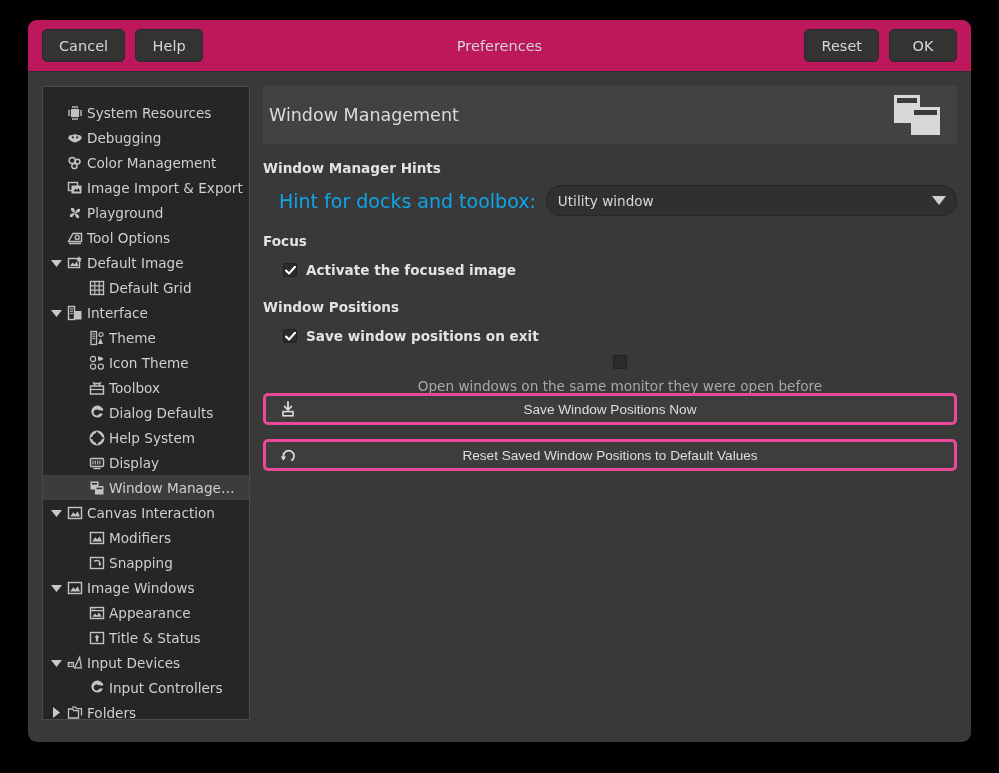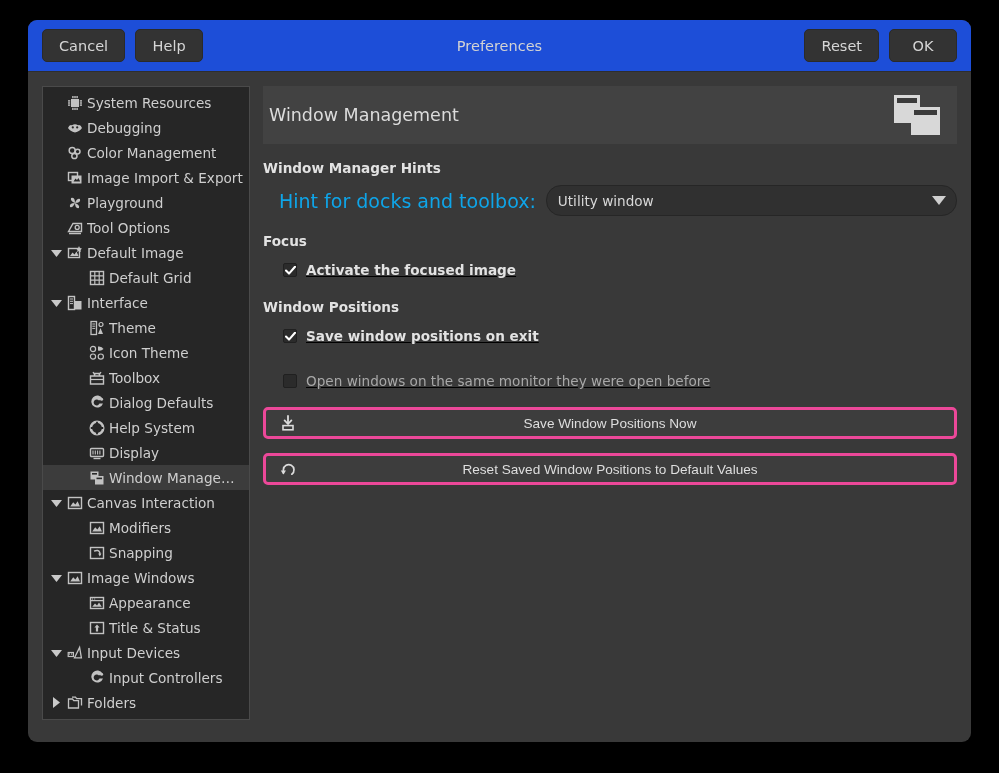"Cancel" .titlebar { background: #1d4ed8 -> #be185d }
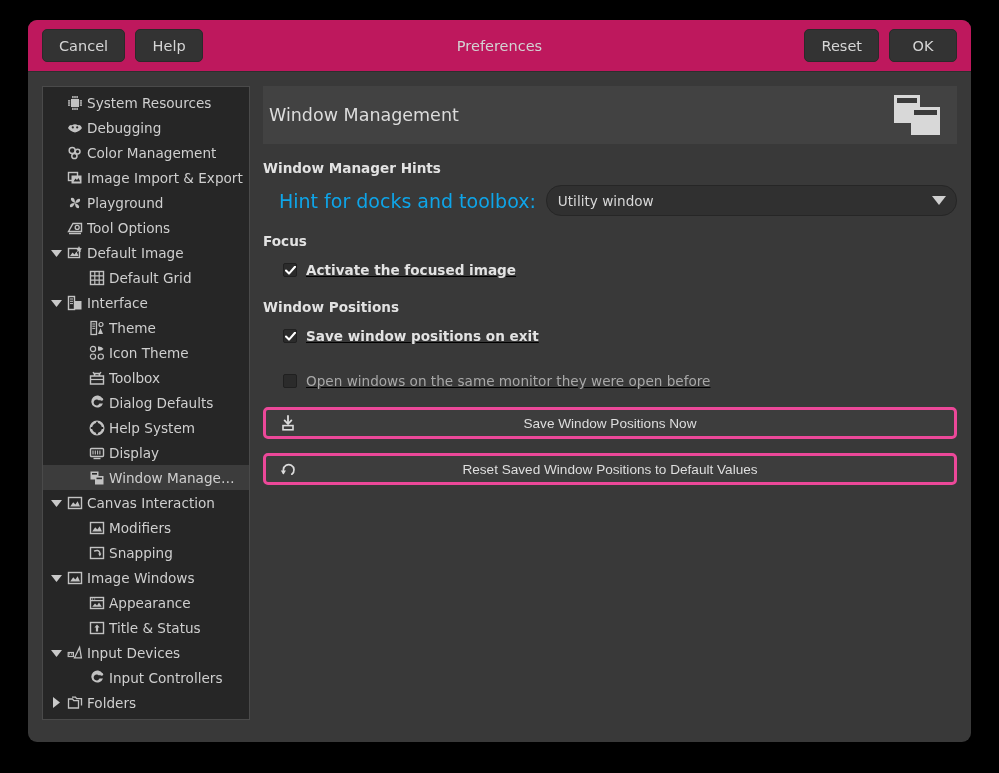"System Resources" .sidebar { padding-top: 3px -> 13px }
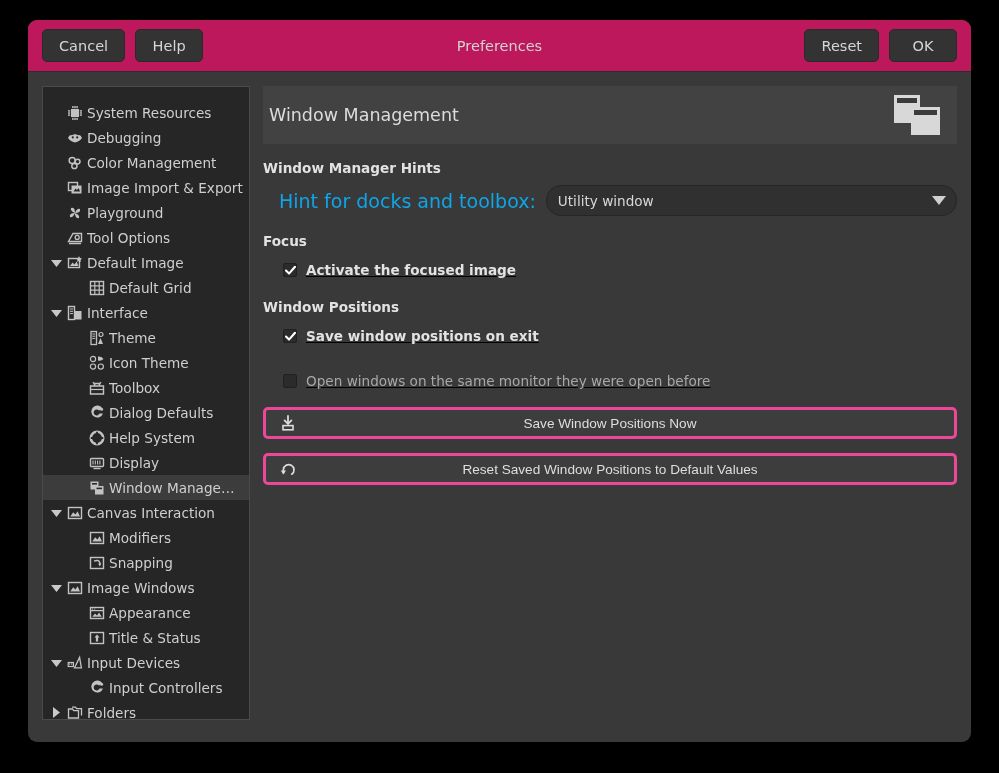"Activate the focused image" .check-row { text-decoration: underline -> none }
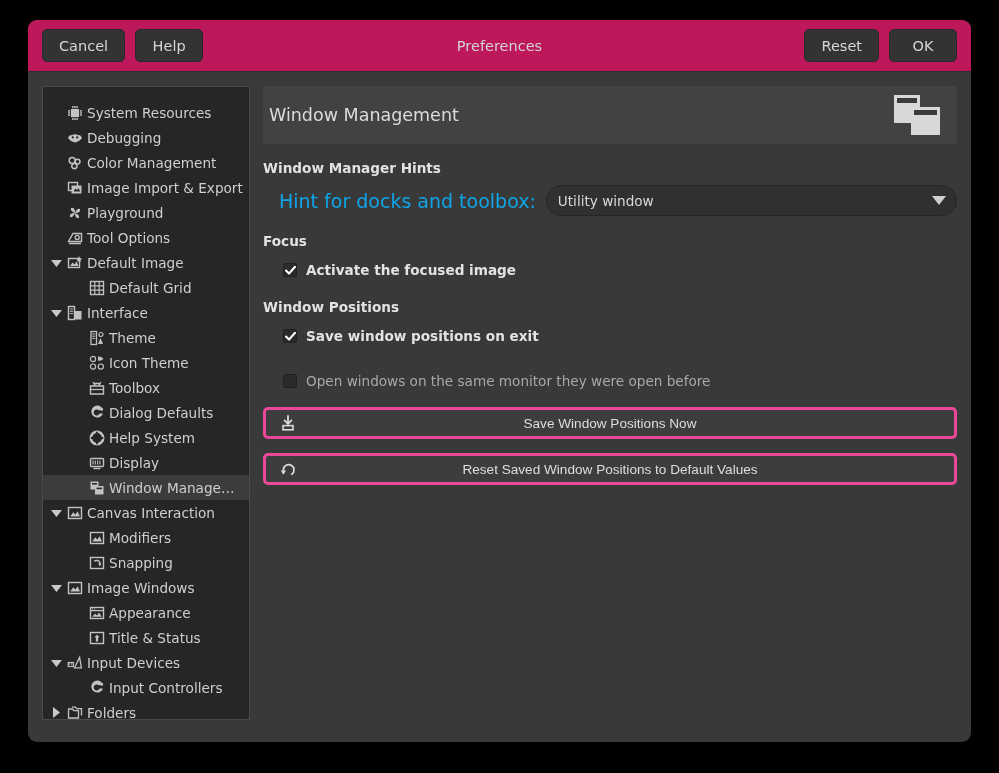"Open windows on the same" .check-row + .check-row { flex-direction: none -> column; margin-top: 21px -> 7px }
